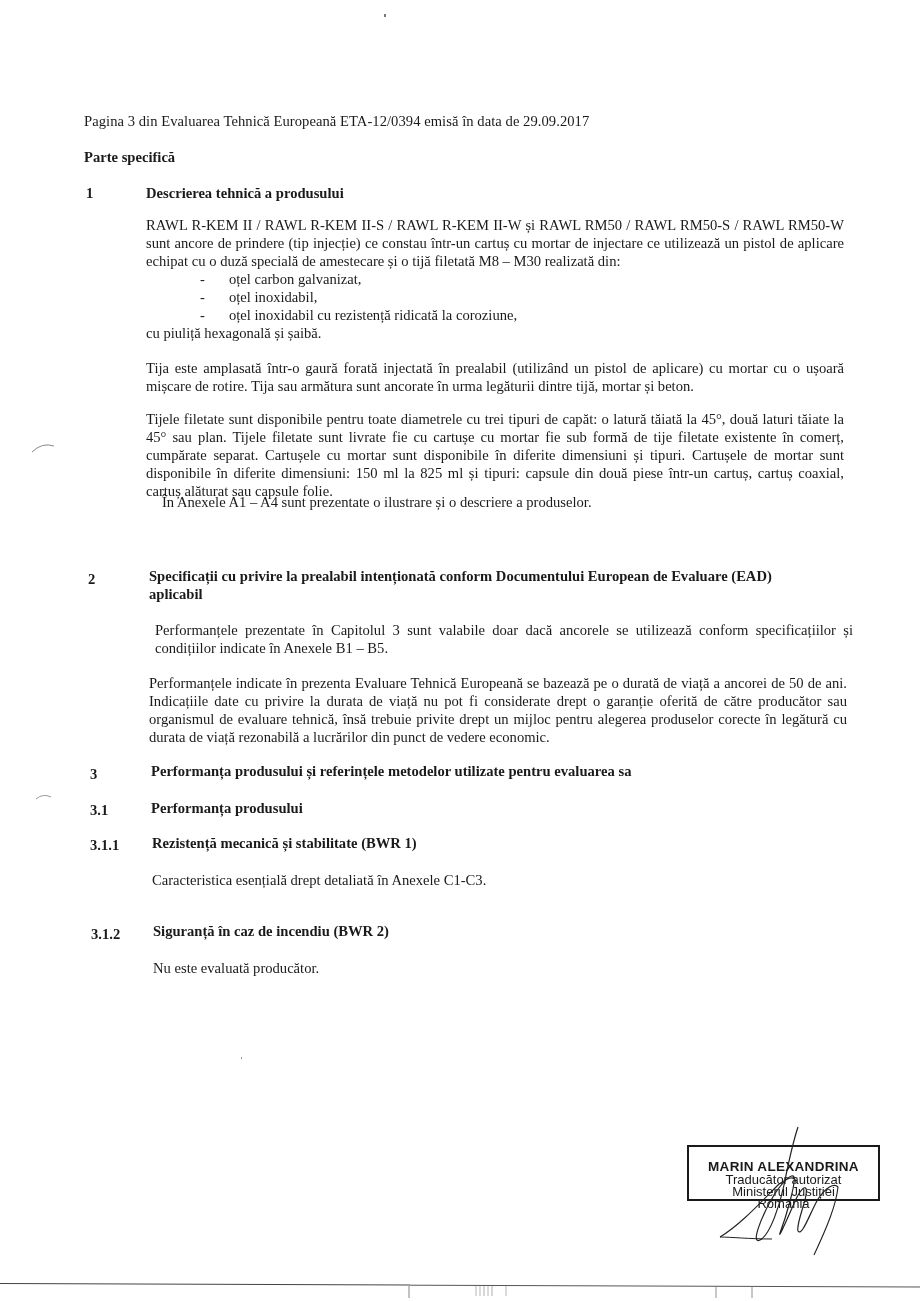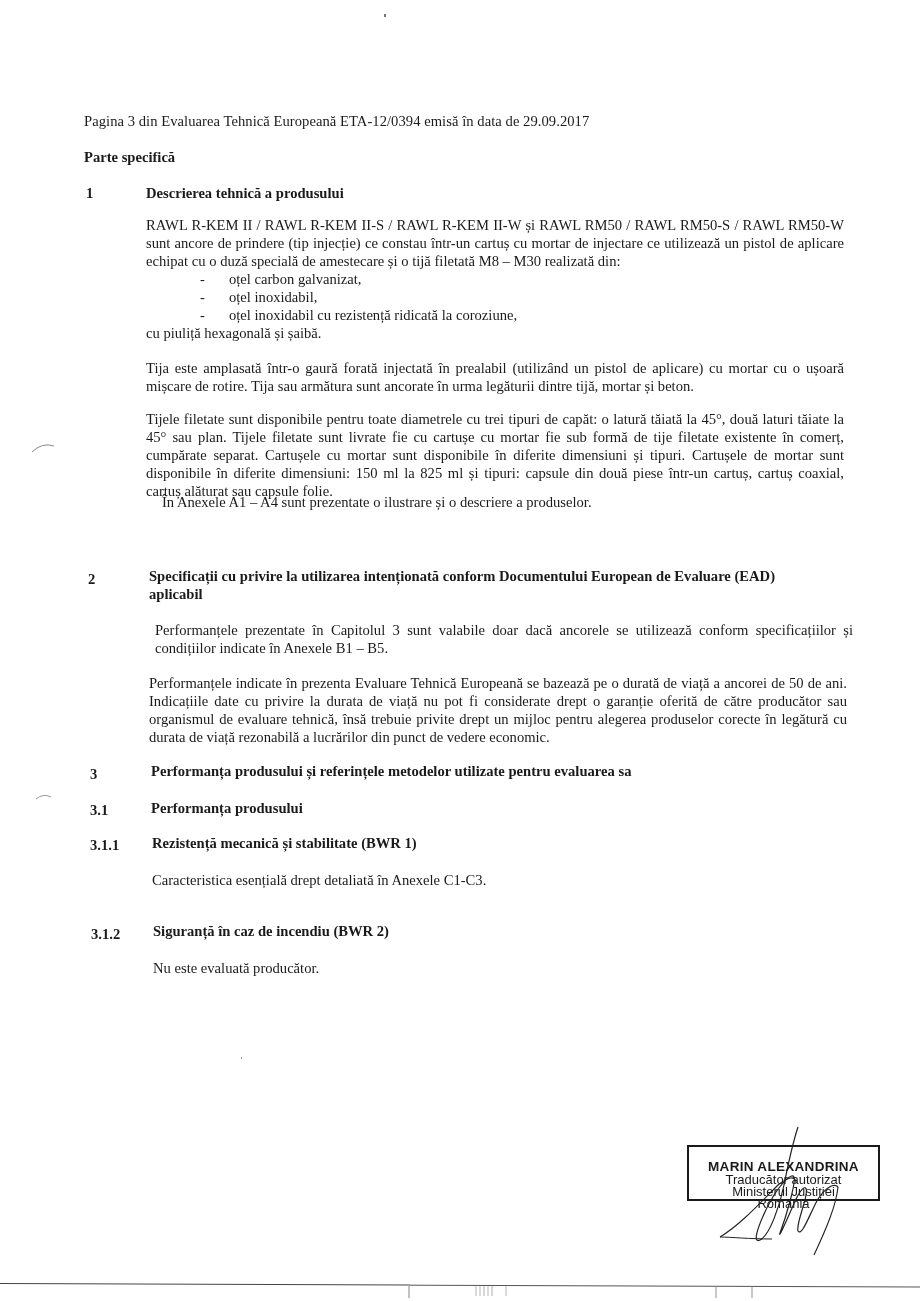"Specificații cu privire la utilizarea" div.sec-title { text: utilizarea -> prealabil }
